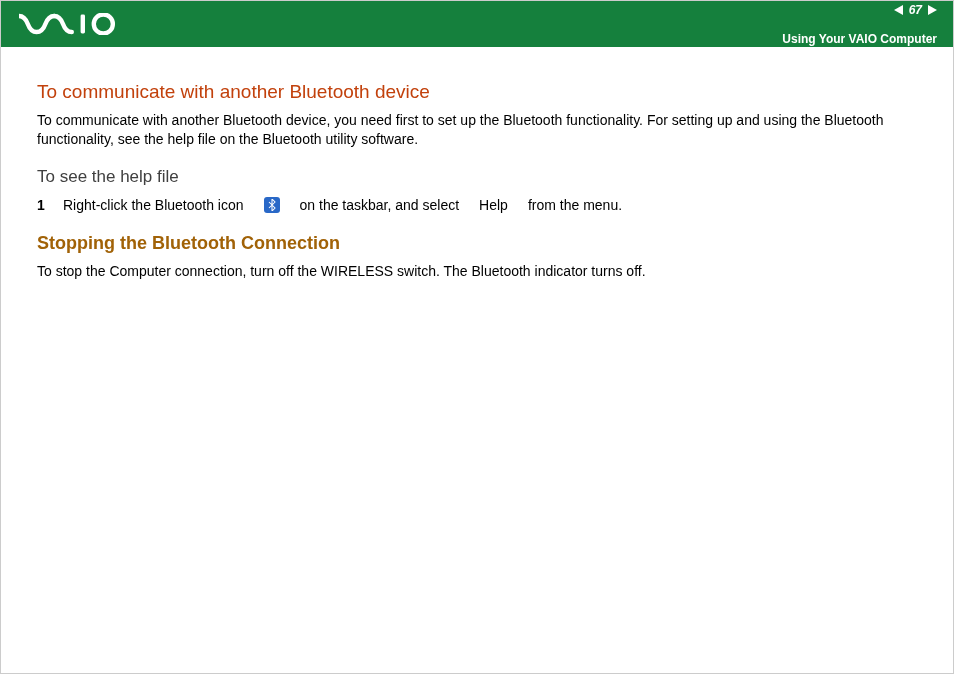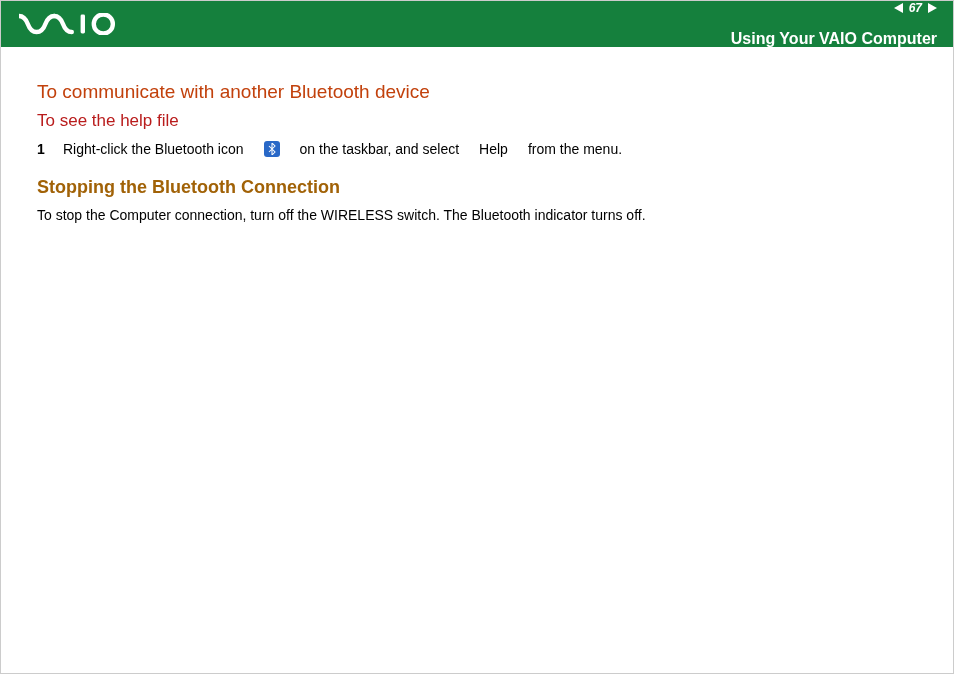"Using Your VAIO Computer" .section-label { font-size: 16px -> 12px }
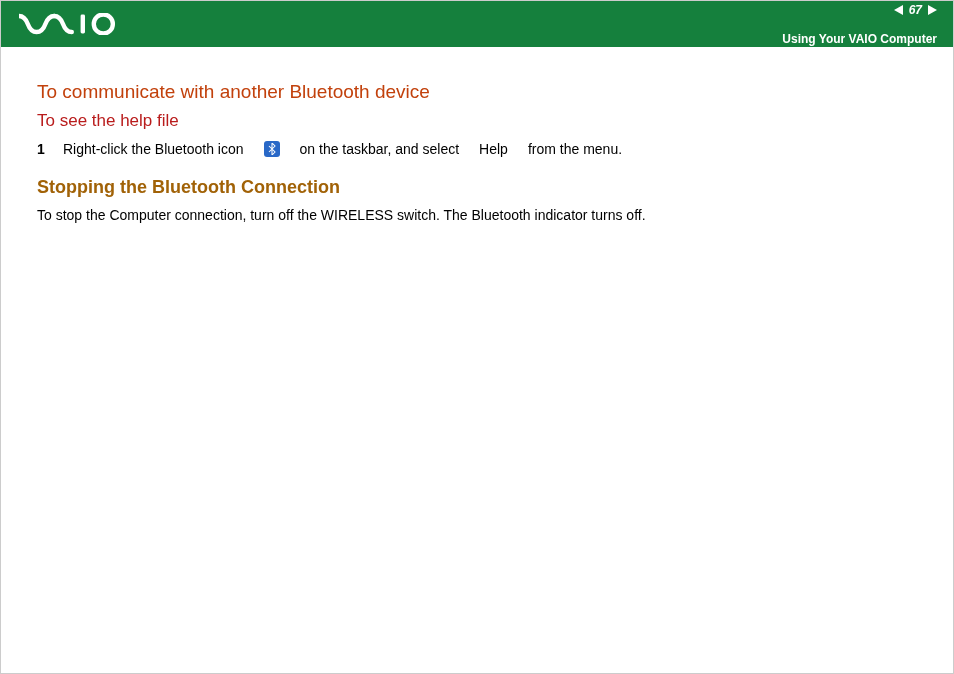"To communicate with another Bluetooth device," div.body-text { html: none -> <div>To communicate with another Bluetooth device, you need first to set up the Bluetooth functionality. For setting up and using the Bluetooth functionality, see the help file on the Bluetooth utility software.</div> }
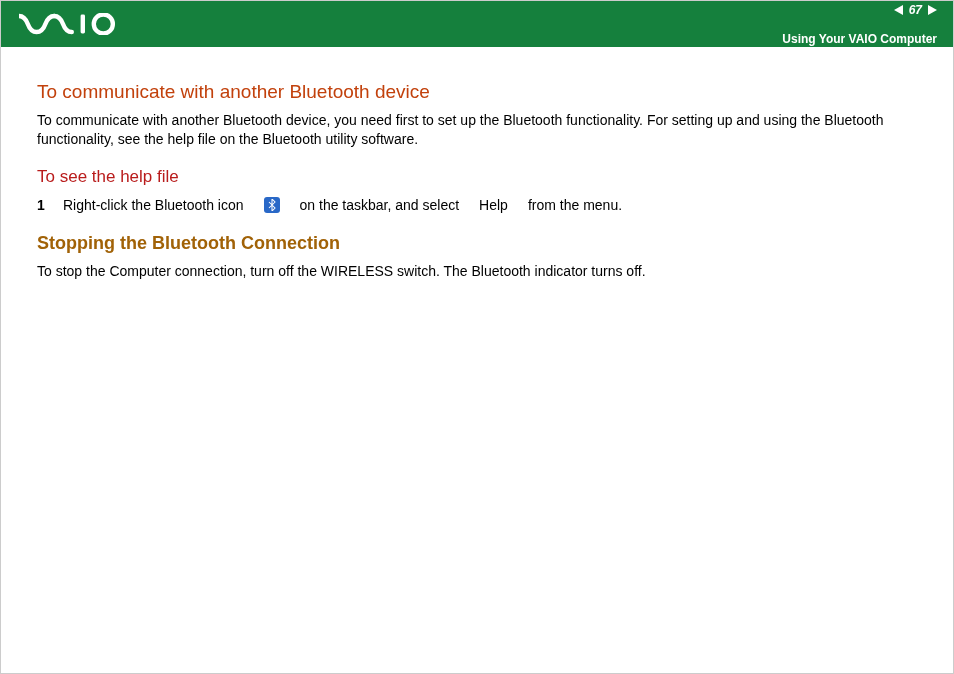"To see the help file" .sub-gray-heading { color: #b91c1c -> #404040 }
